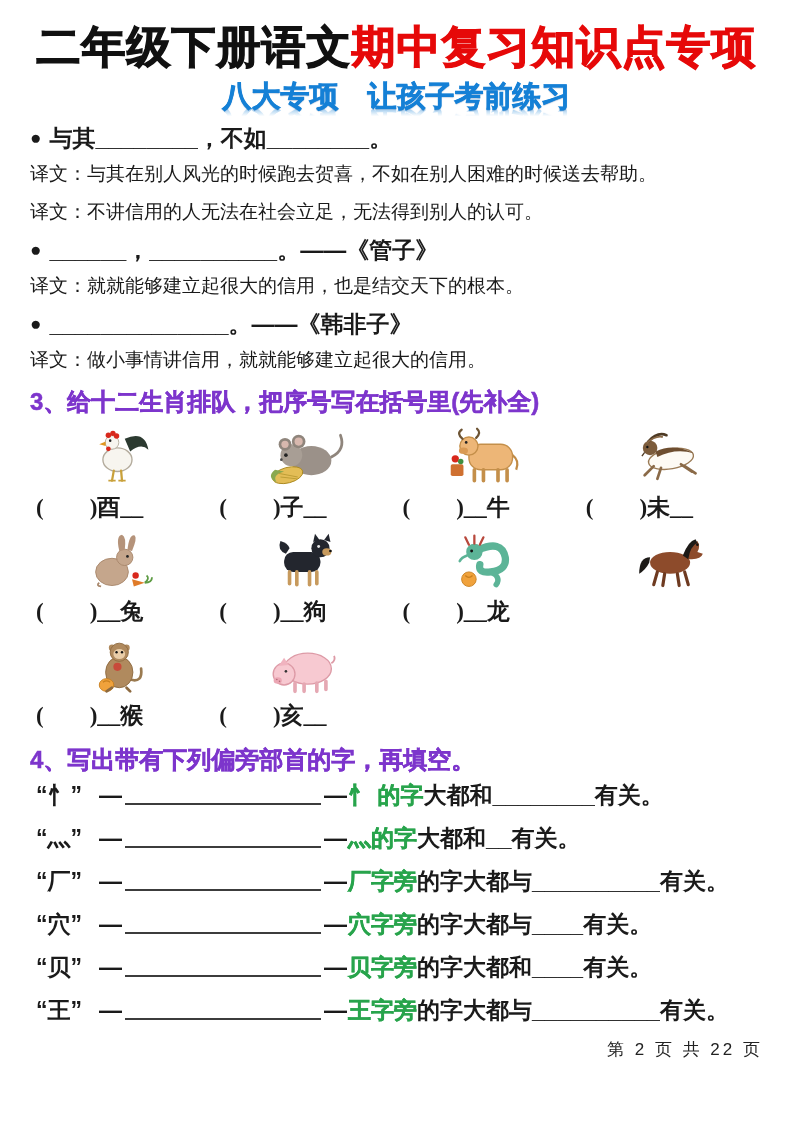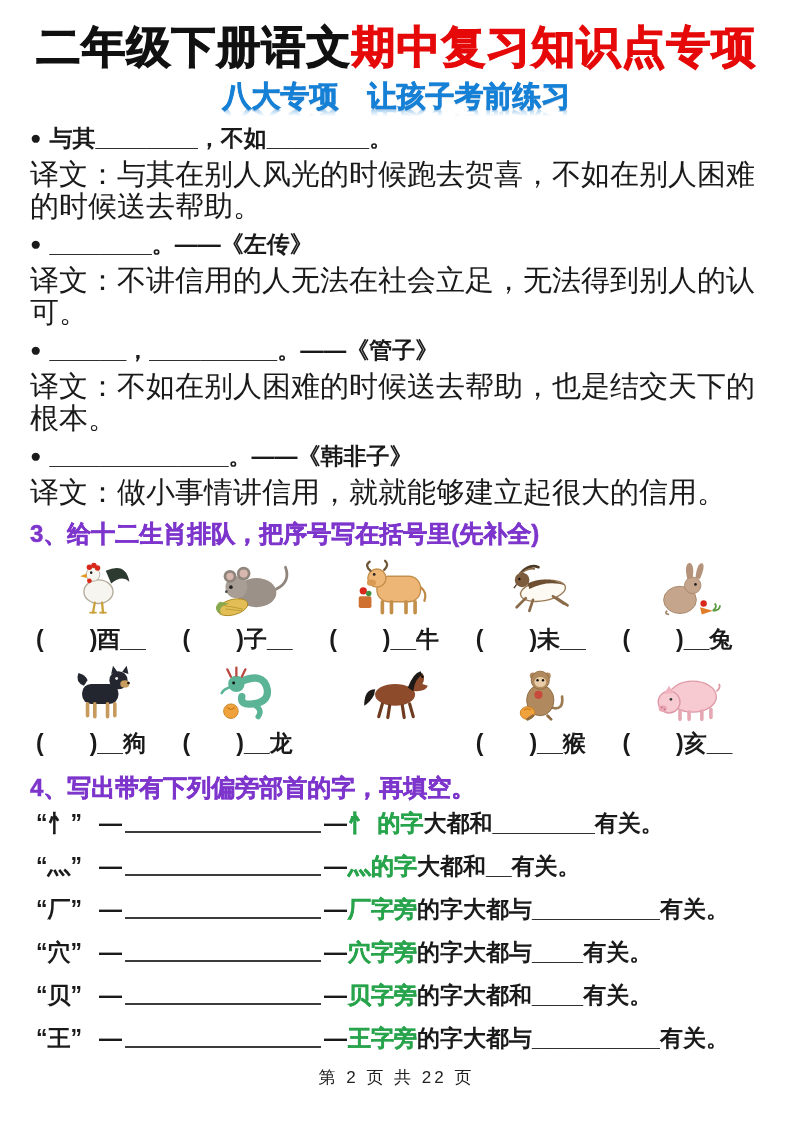"译文：与其在别人风光的时候跑去贺喜，不如在别人困难的时候送去帮助。" .p-trans { font-size: 29px -> 19px }
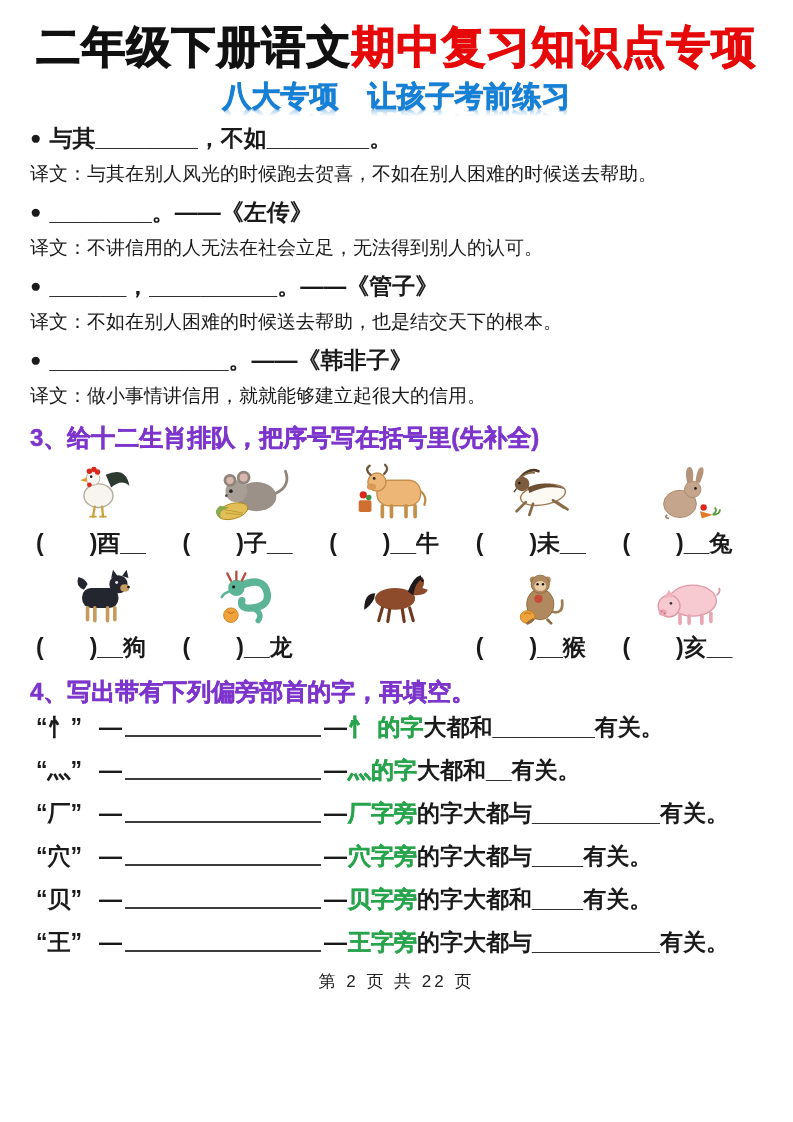"● ________。——《左传》" div.p-line { html: <div><span>●</span><span>________。——《左传》</span></div> -> none }
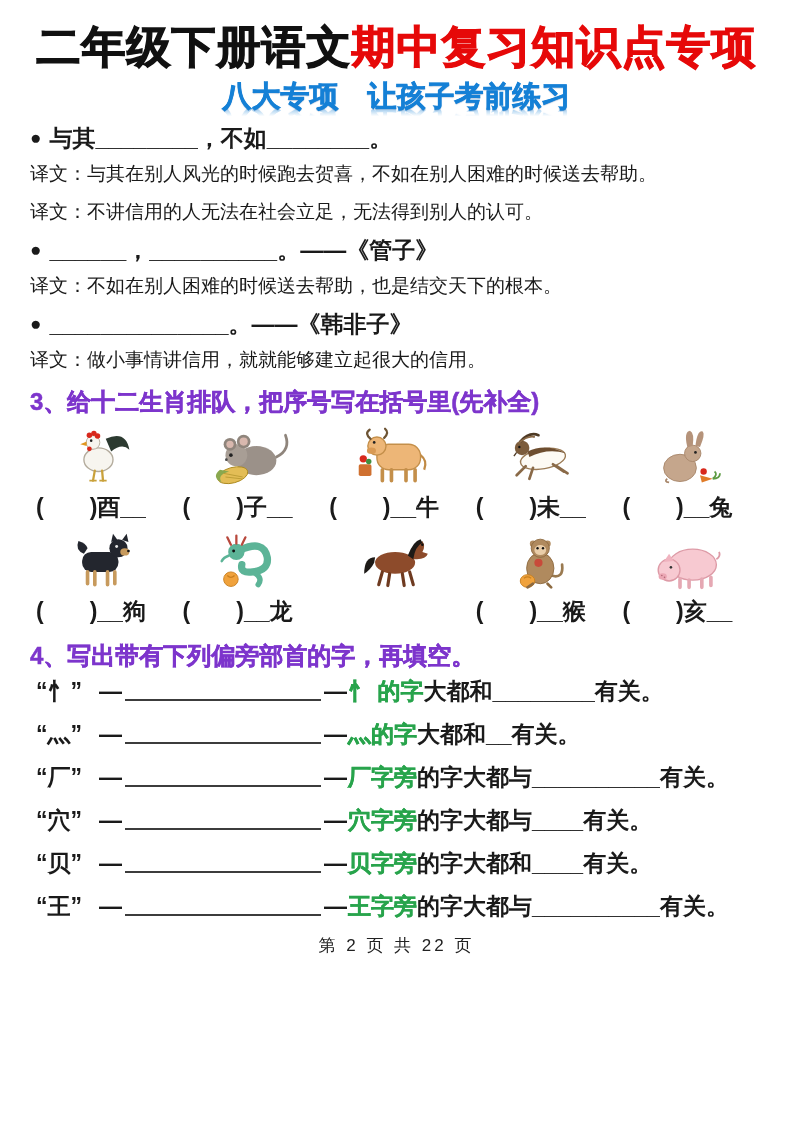"译文：不如在别人困难的时候送去帮助，也是结交天下的根本。" div.p-trans { text: 不如在别人困难的时候送去帮助 -> 就就能够建立起很大的信用 }
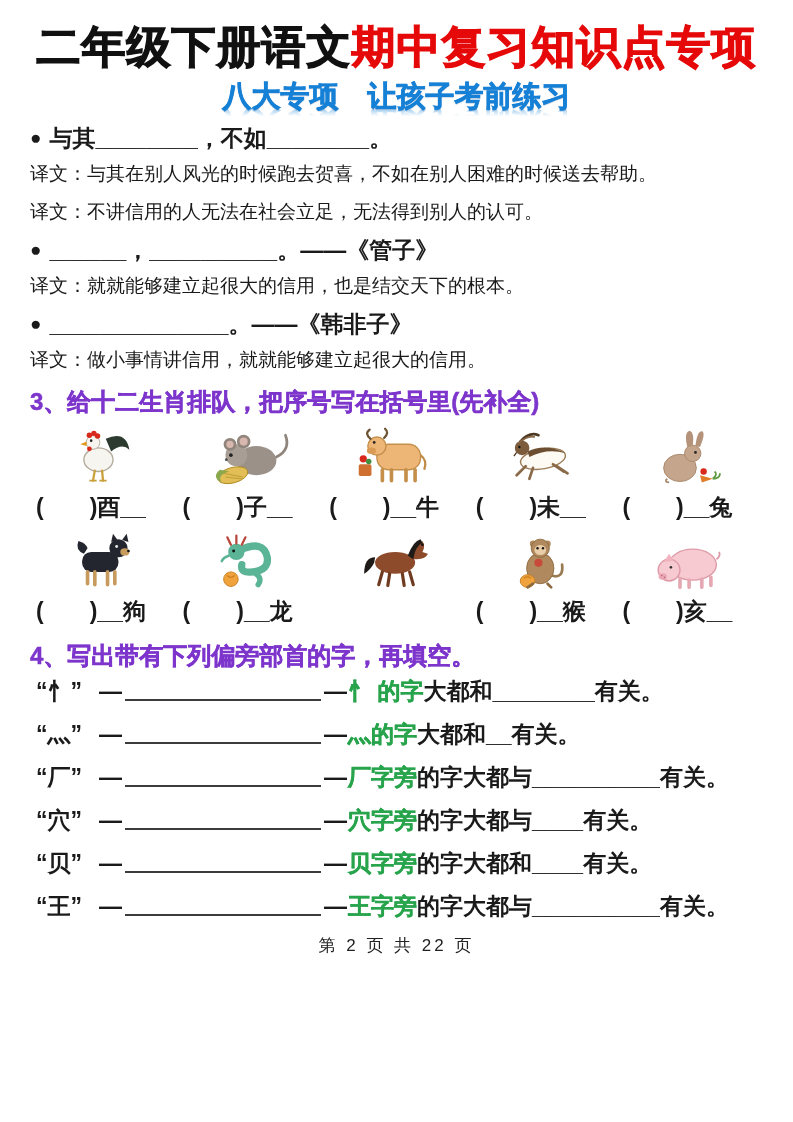"( )酉__" .zodiac-grid { font-family: none -> Liberation Serif, serif; grid-template-columns: repeat(5,1fr) -> repeat(4,1fr) }
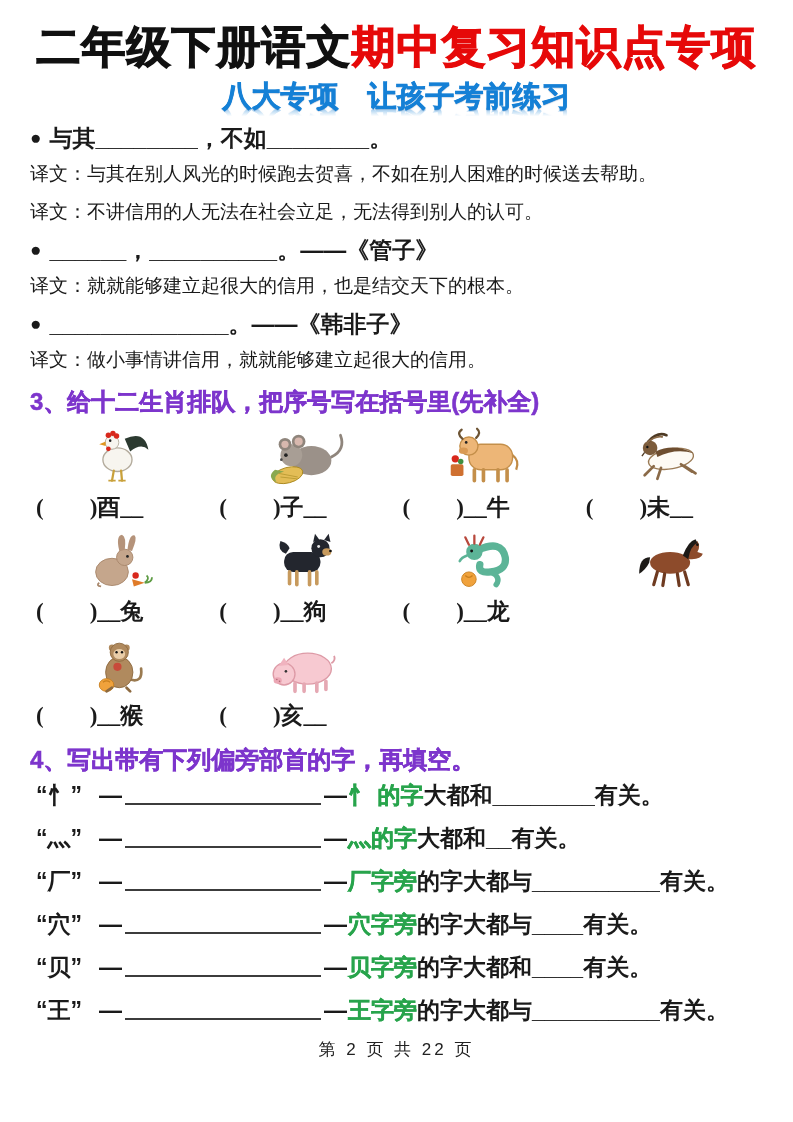"第 2 页 共 22" .footer { text-align: center -> right }
